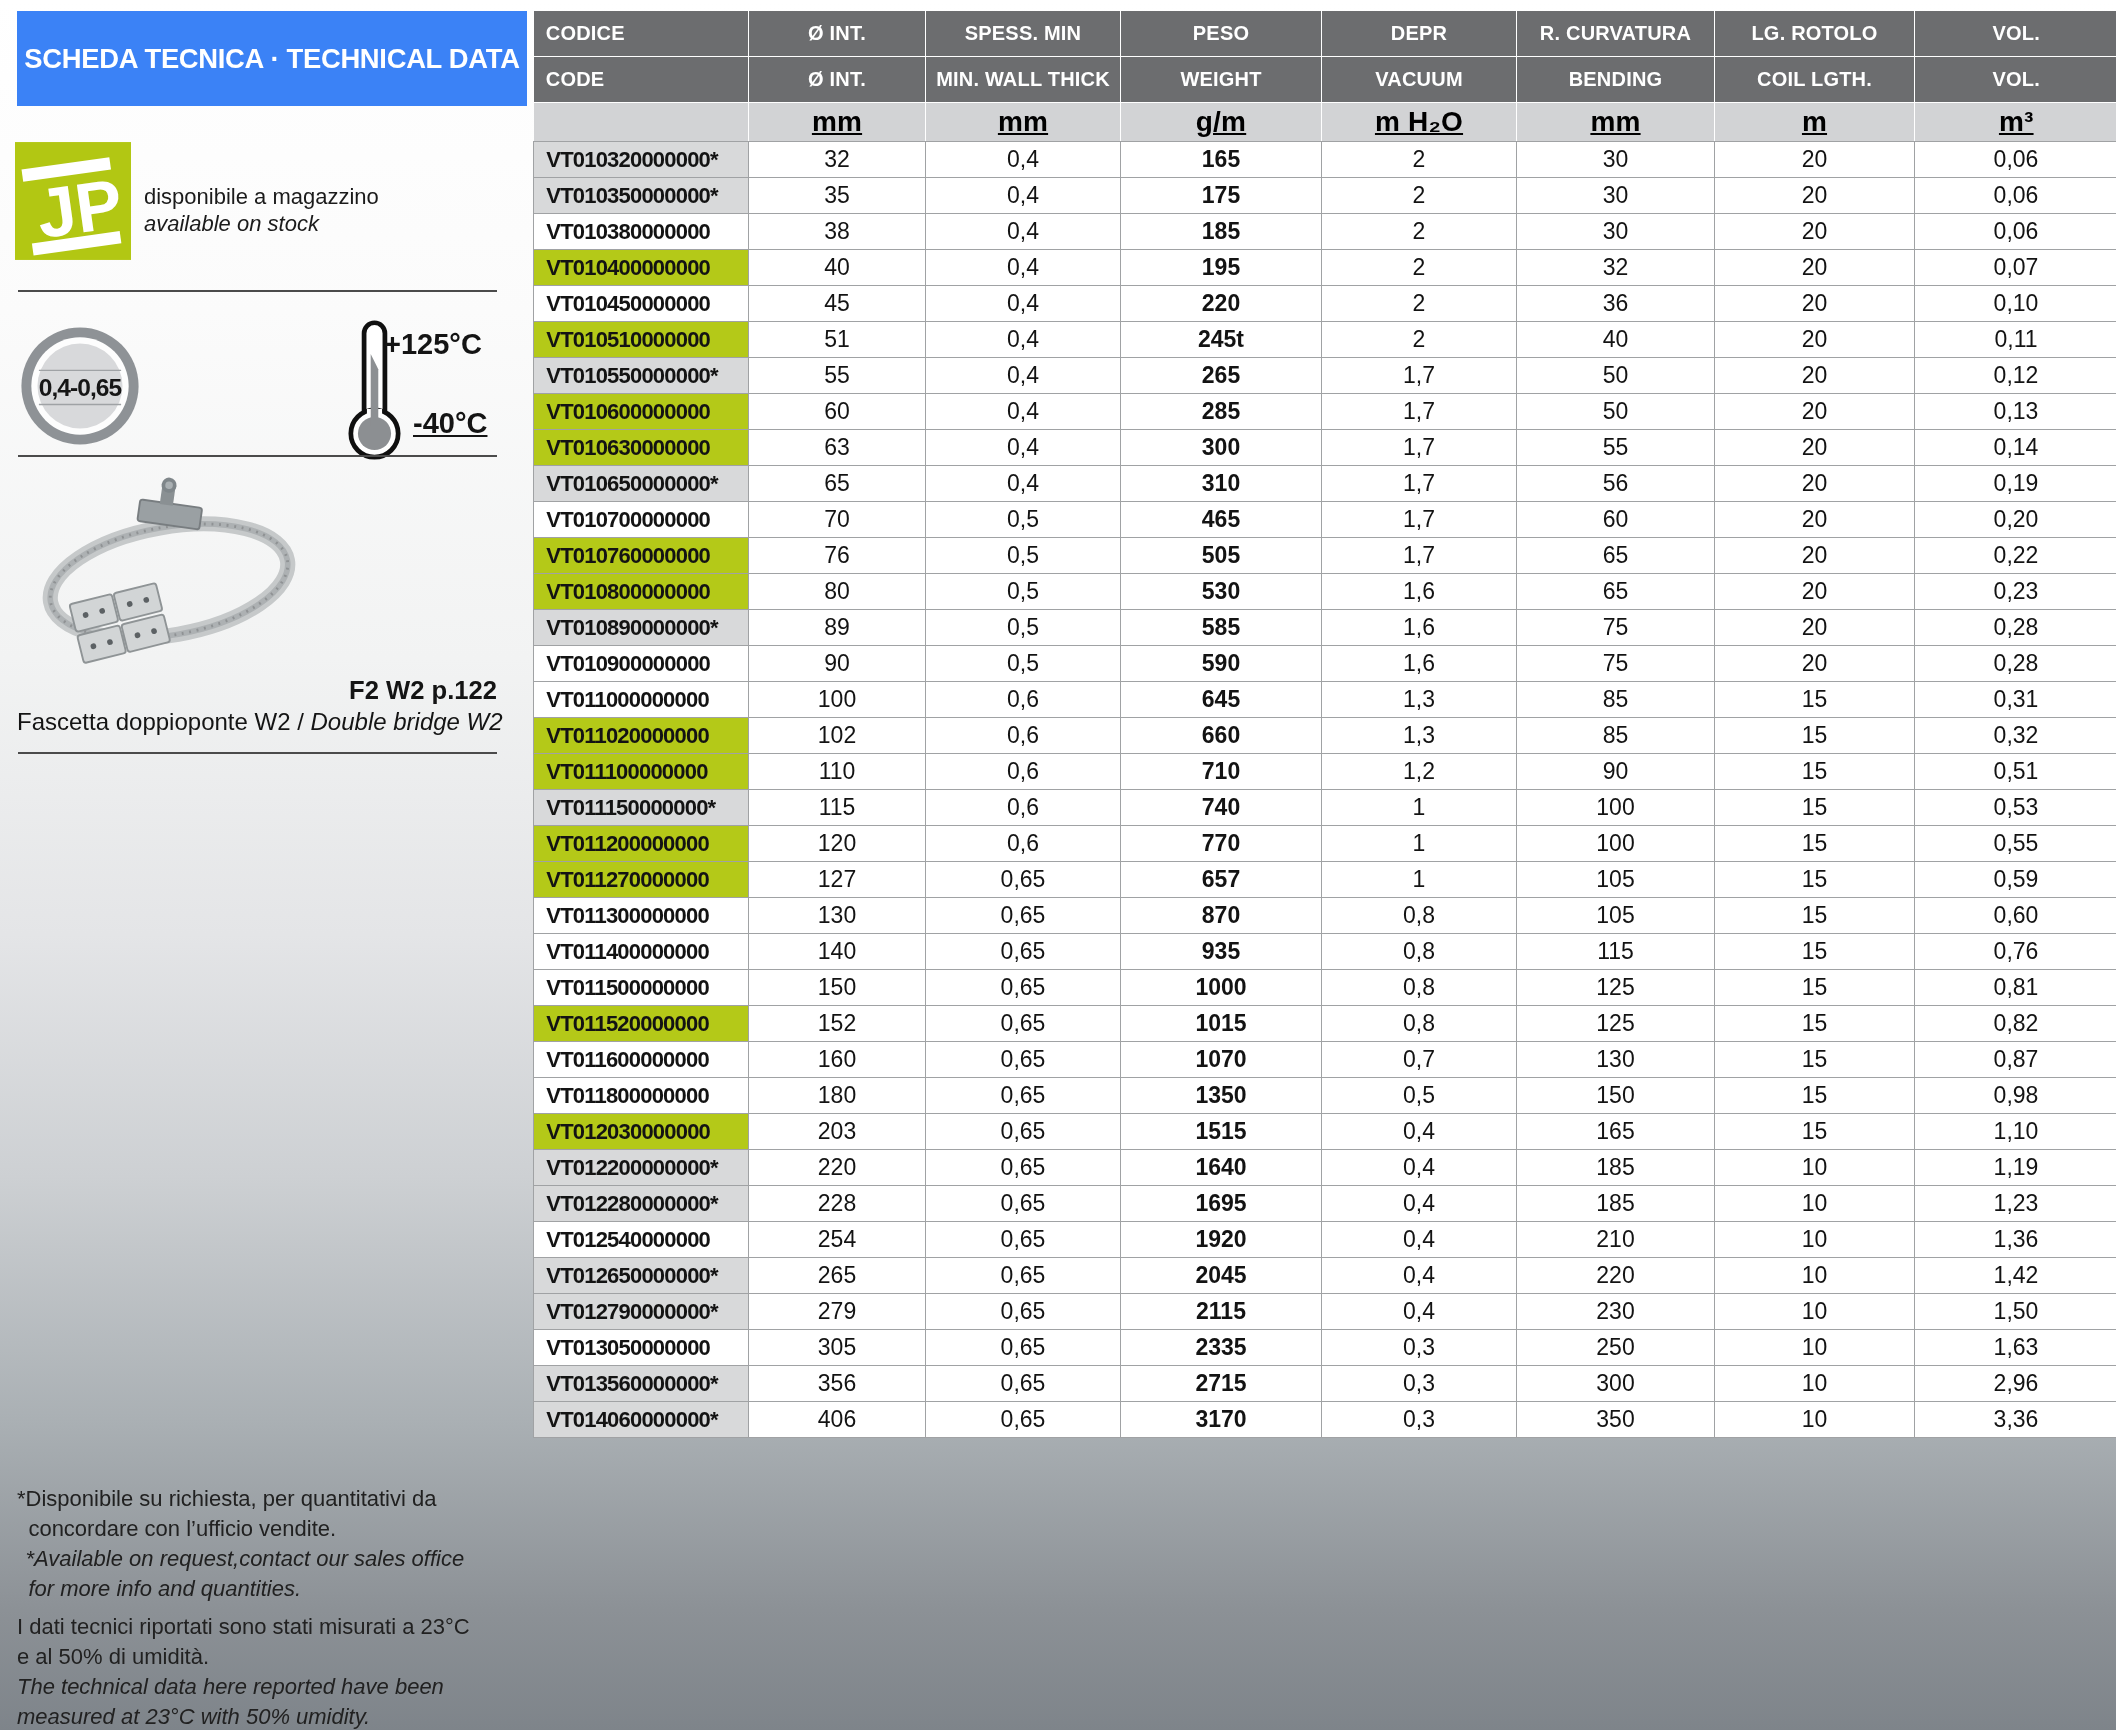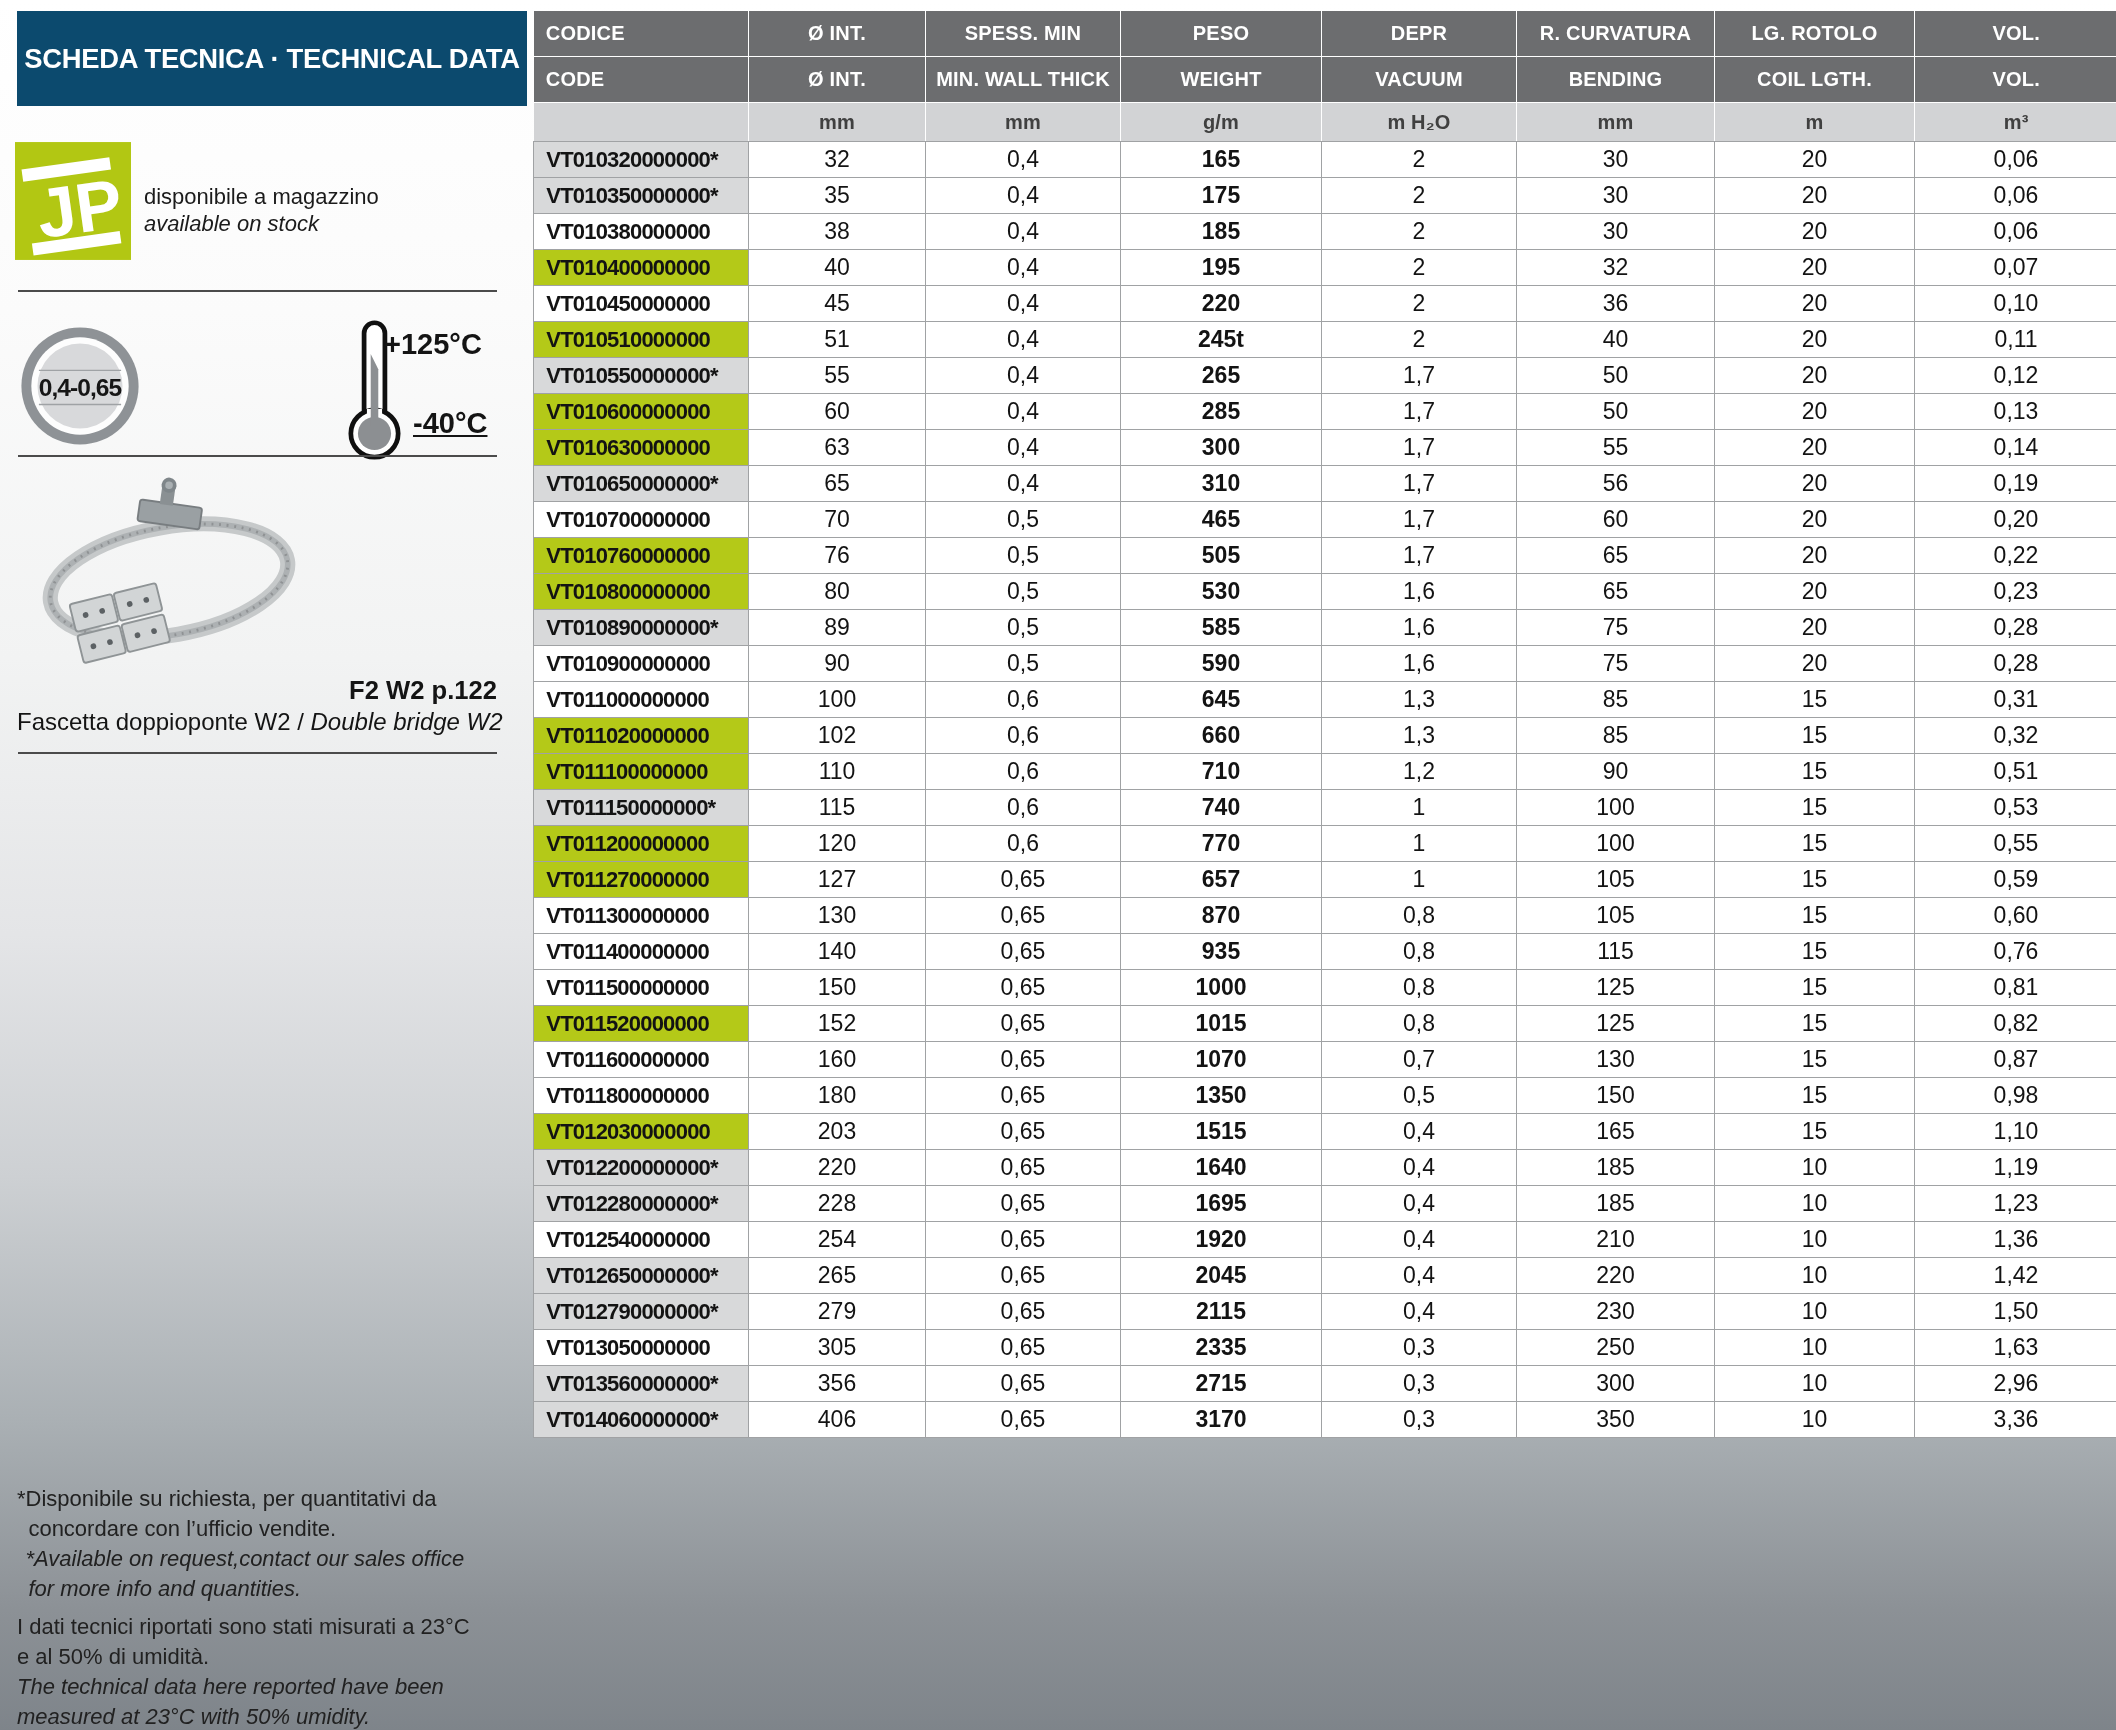"SCHEDA TECNICA · TECHNICAL DATA" .title-bar { background: #0c4a6e -> #3b82f6 }
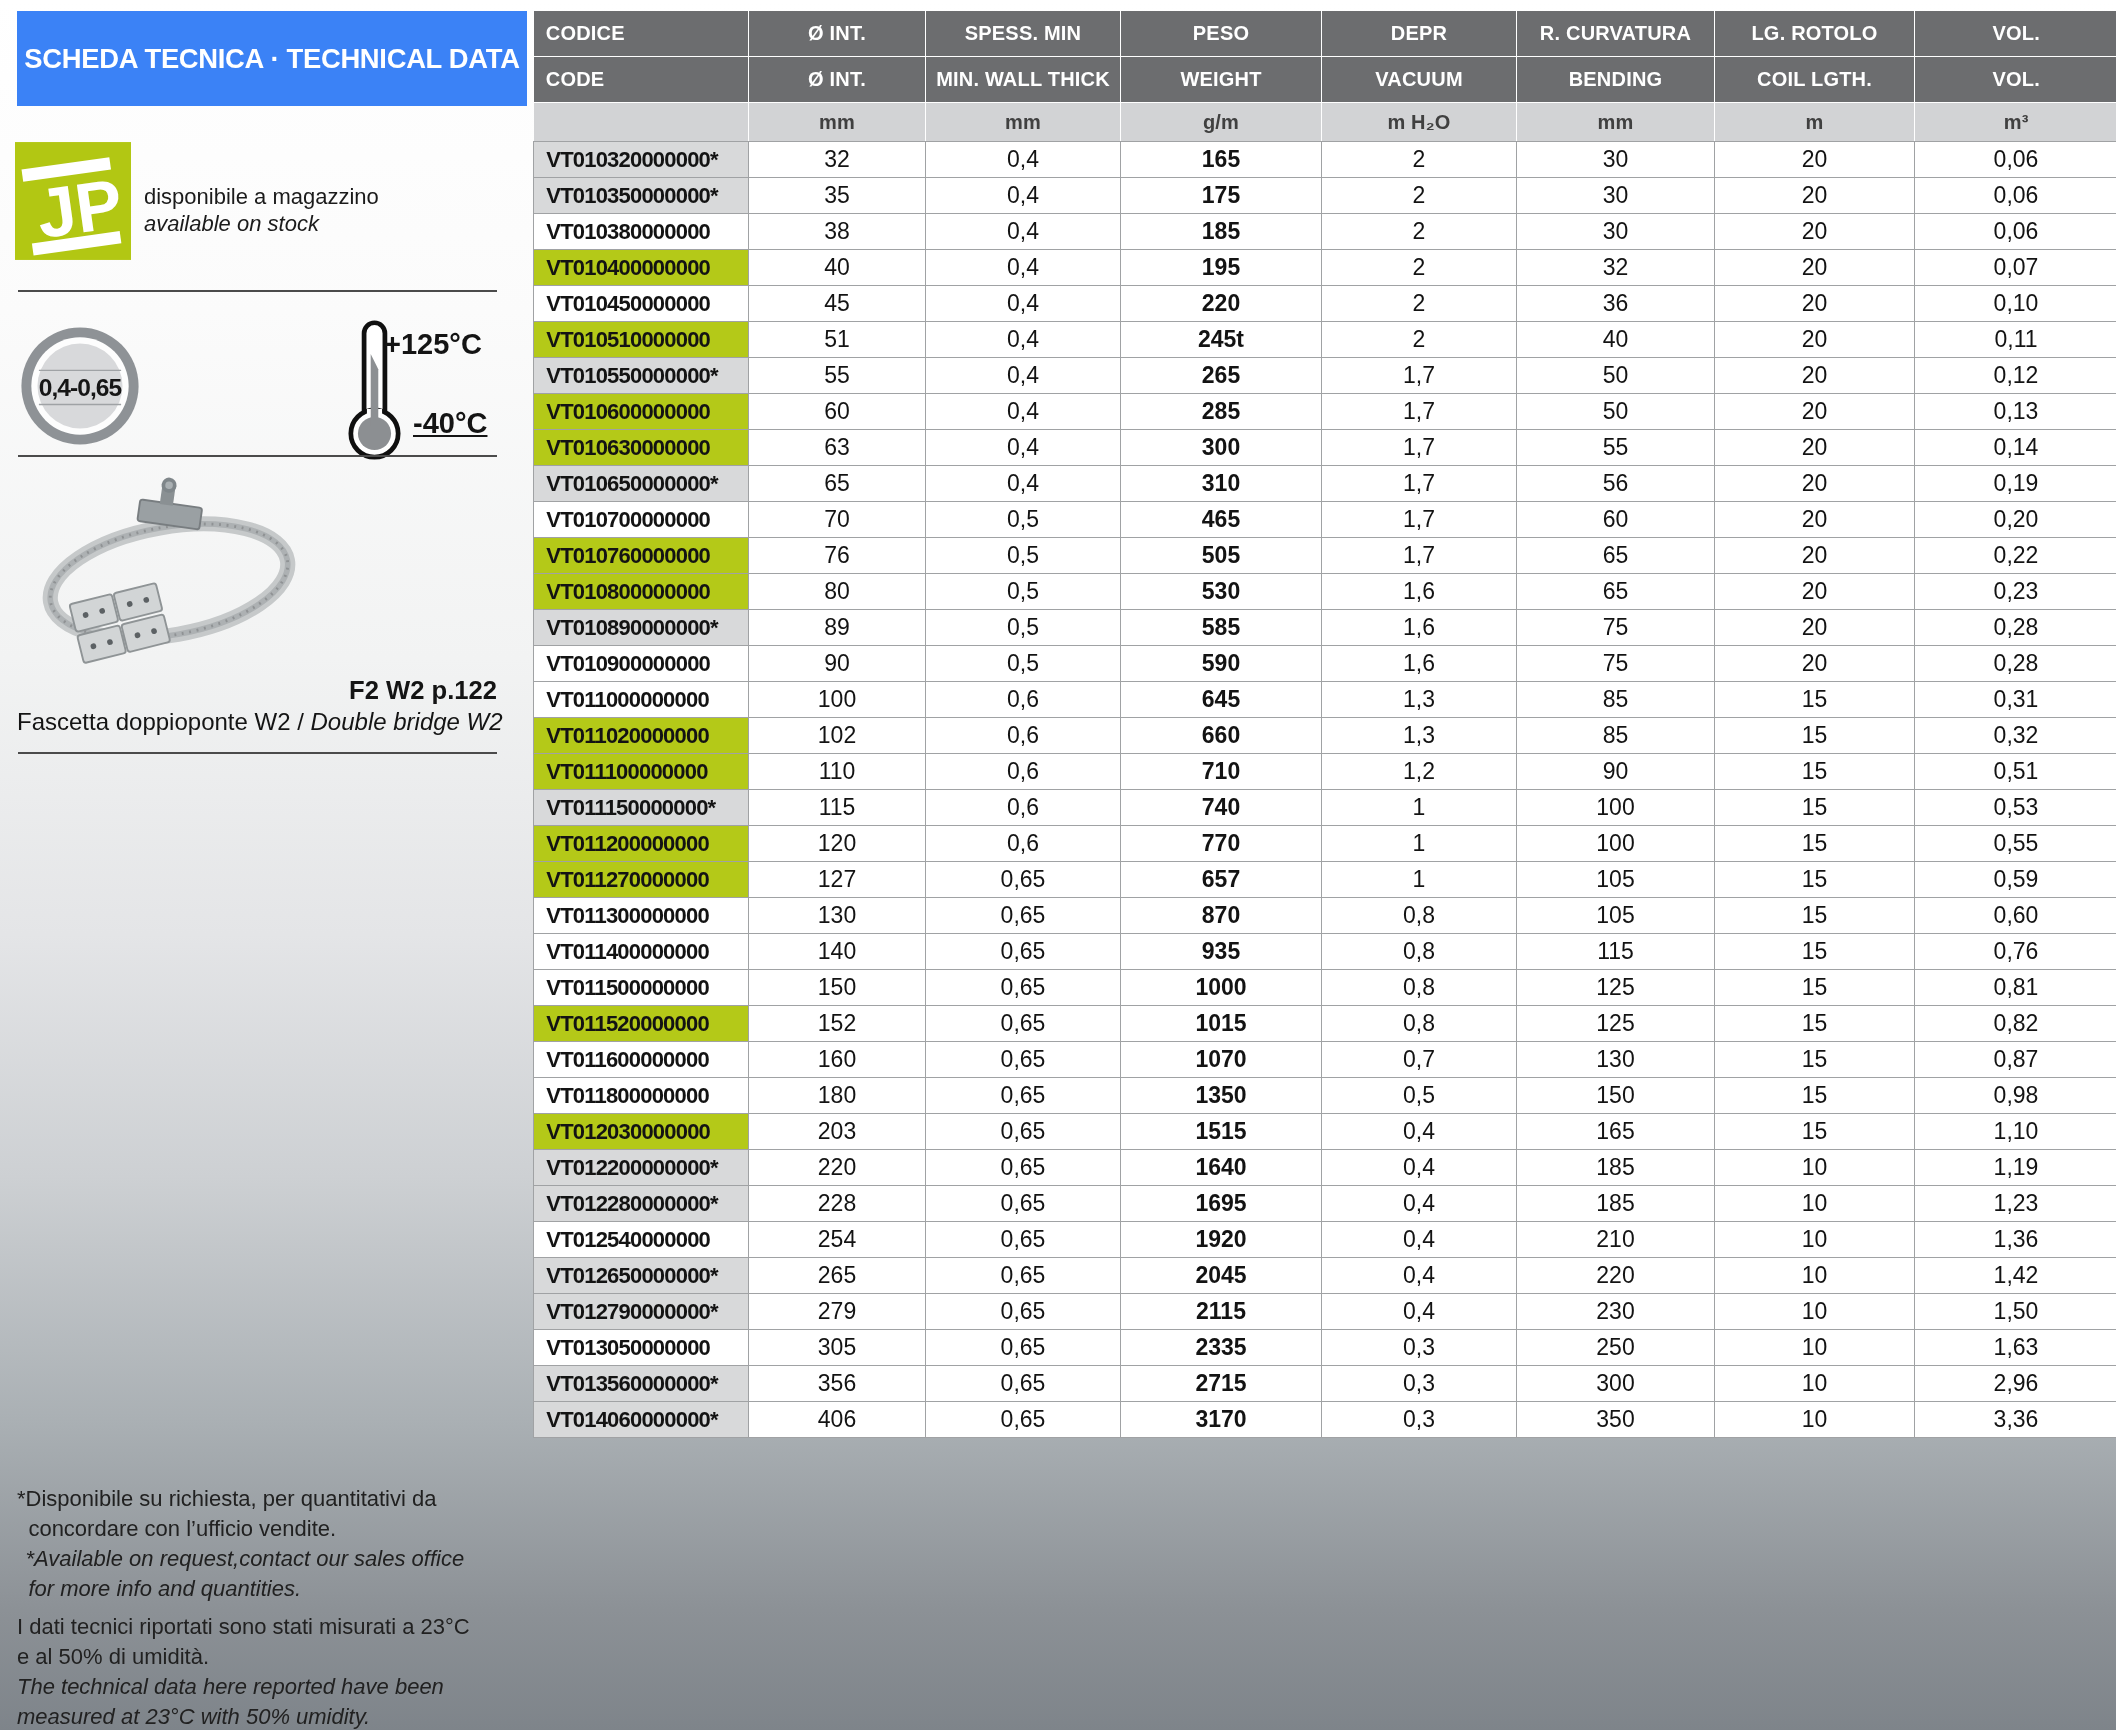"mm" thead tr.units th { color: #404040 -> #000000; font-size: 20px -> 28px; text-decoration: none -> underline }
